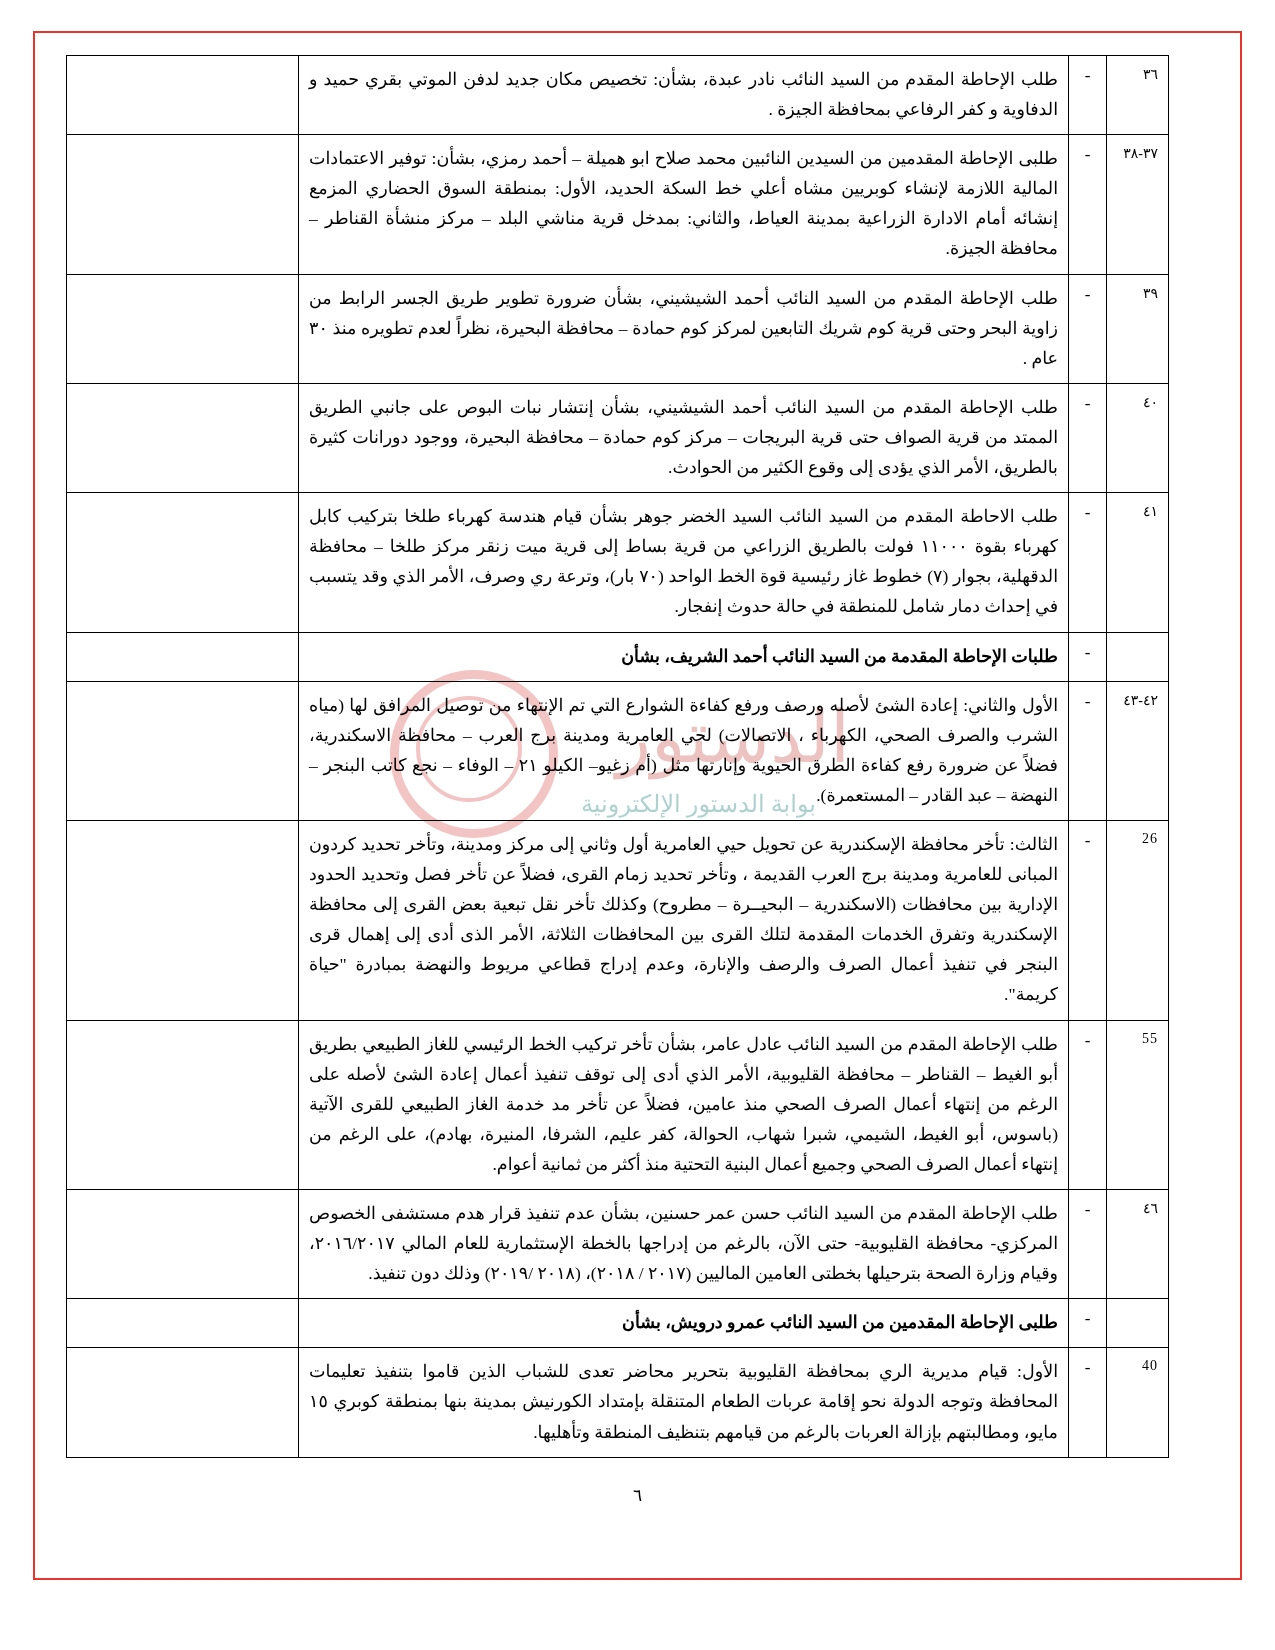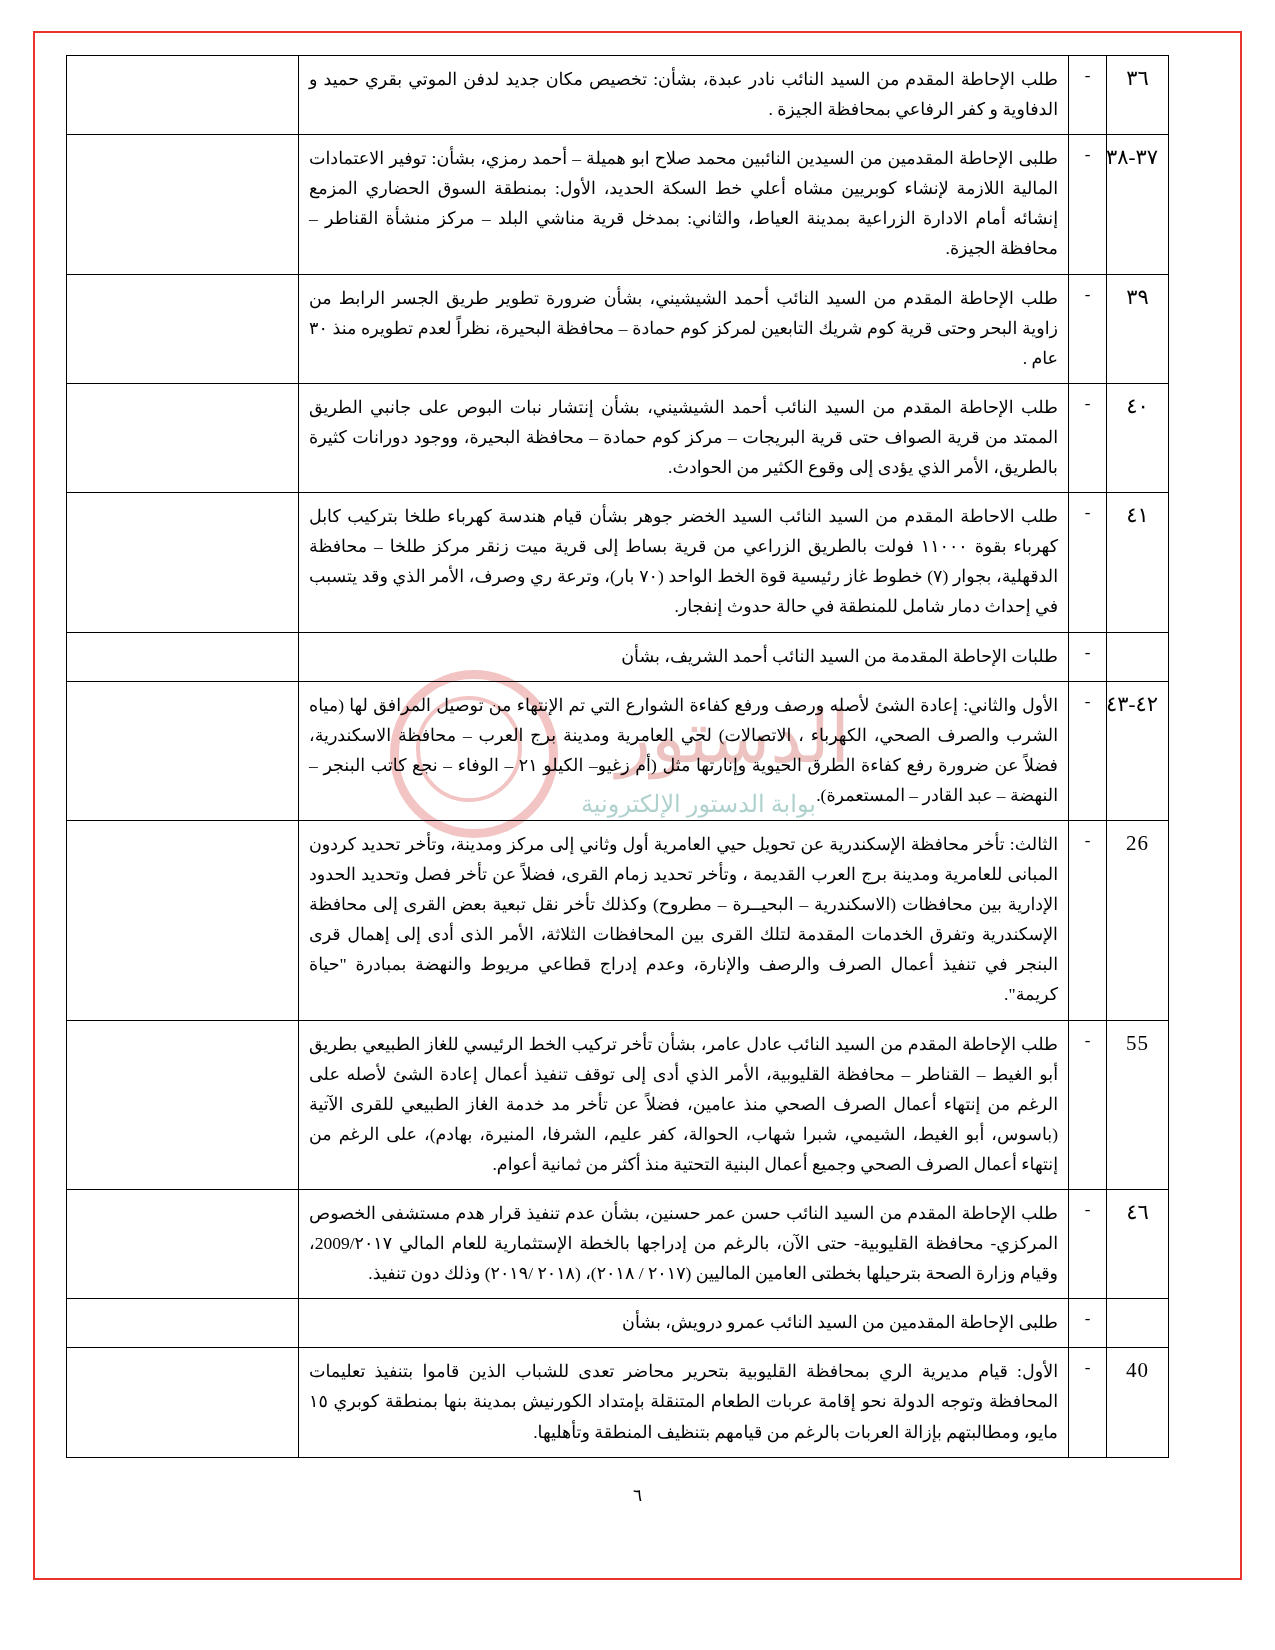"٣٦" td.num { font-size: 21px -> 14px; text-align: center -> right }
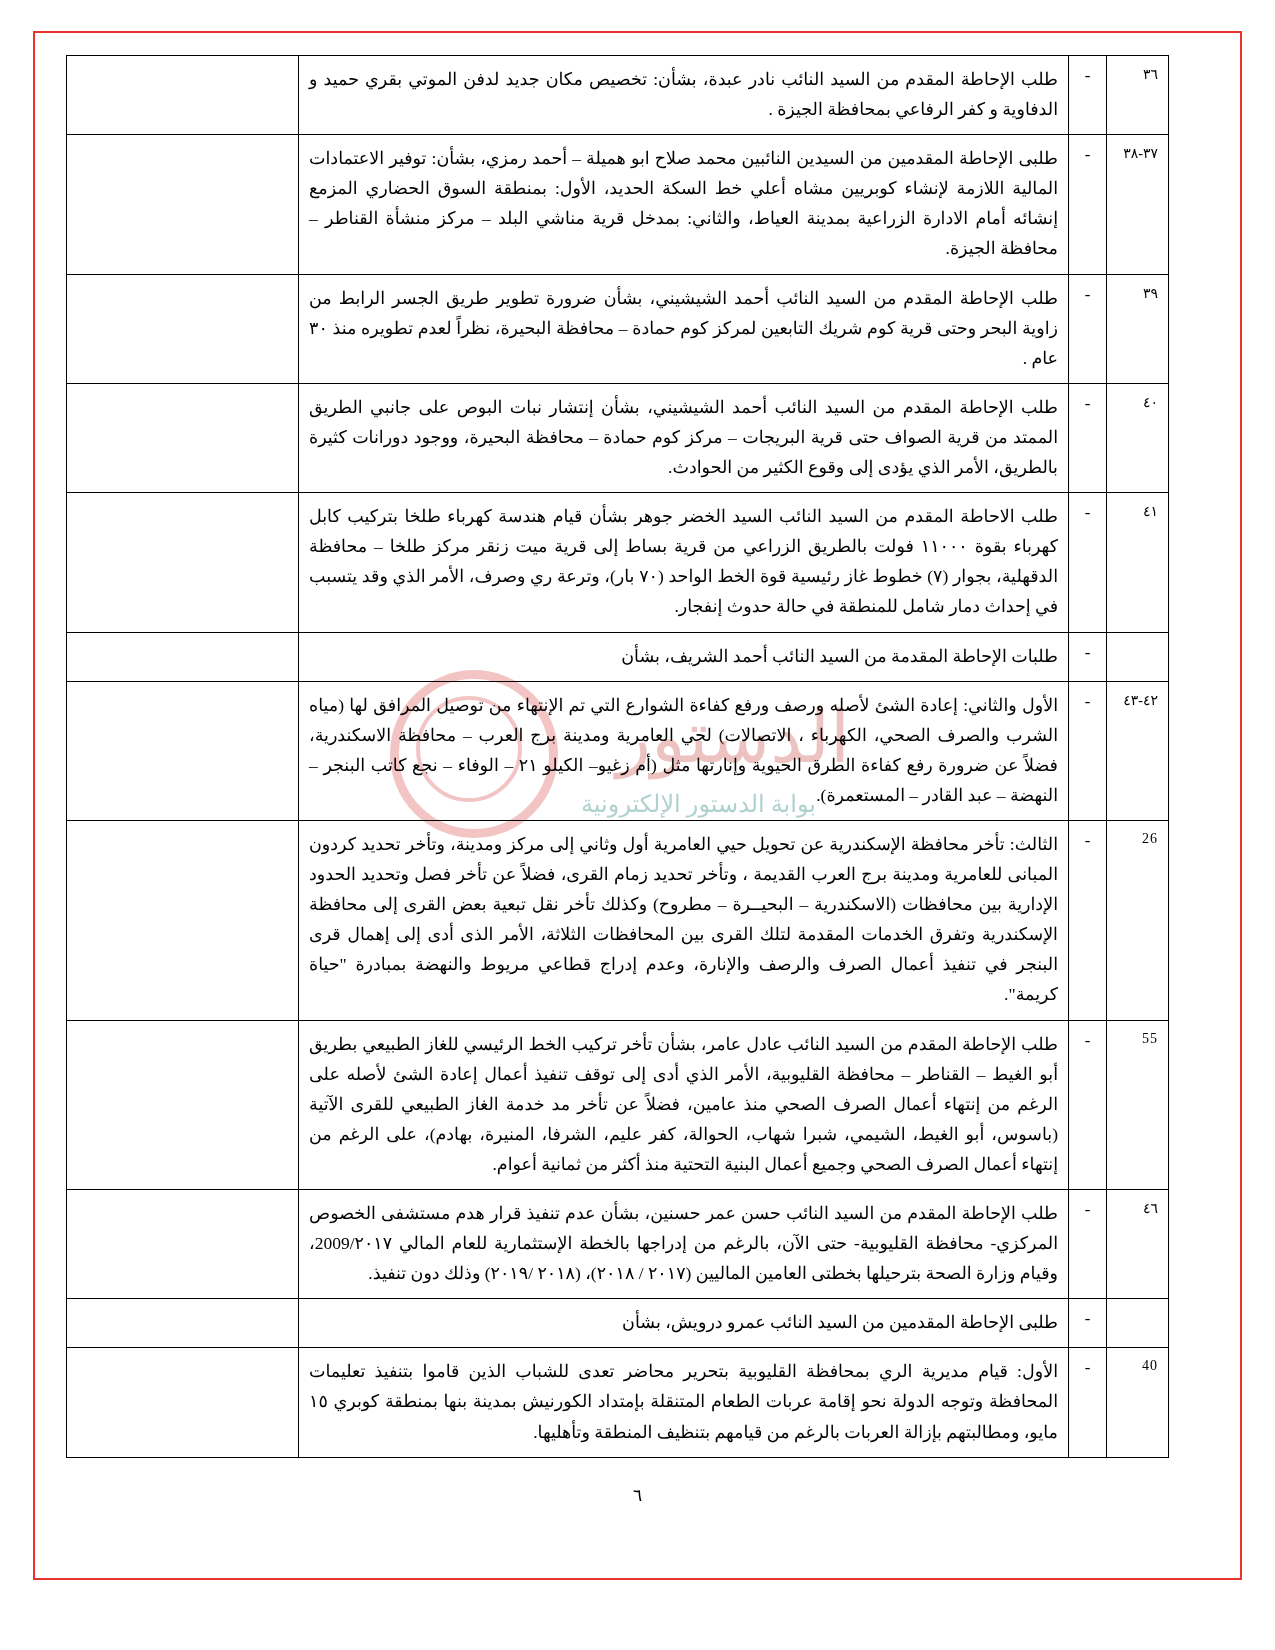"طلبات الإحاطة المقدمة من السيد" .center { font-weight: none -> bold }
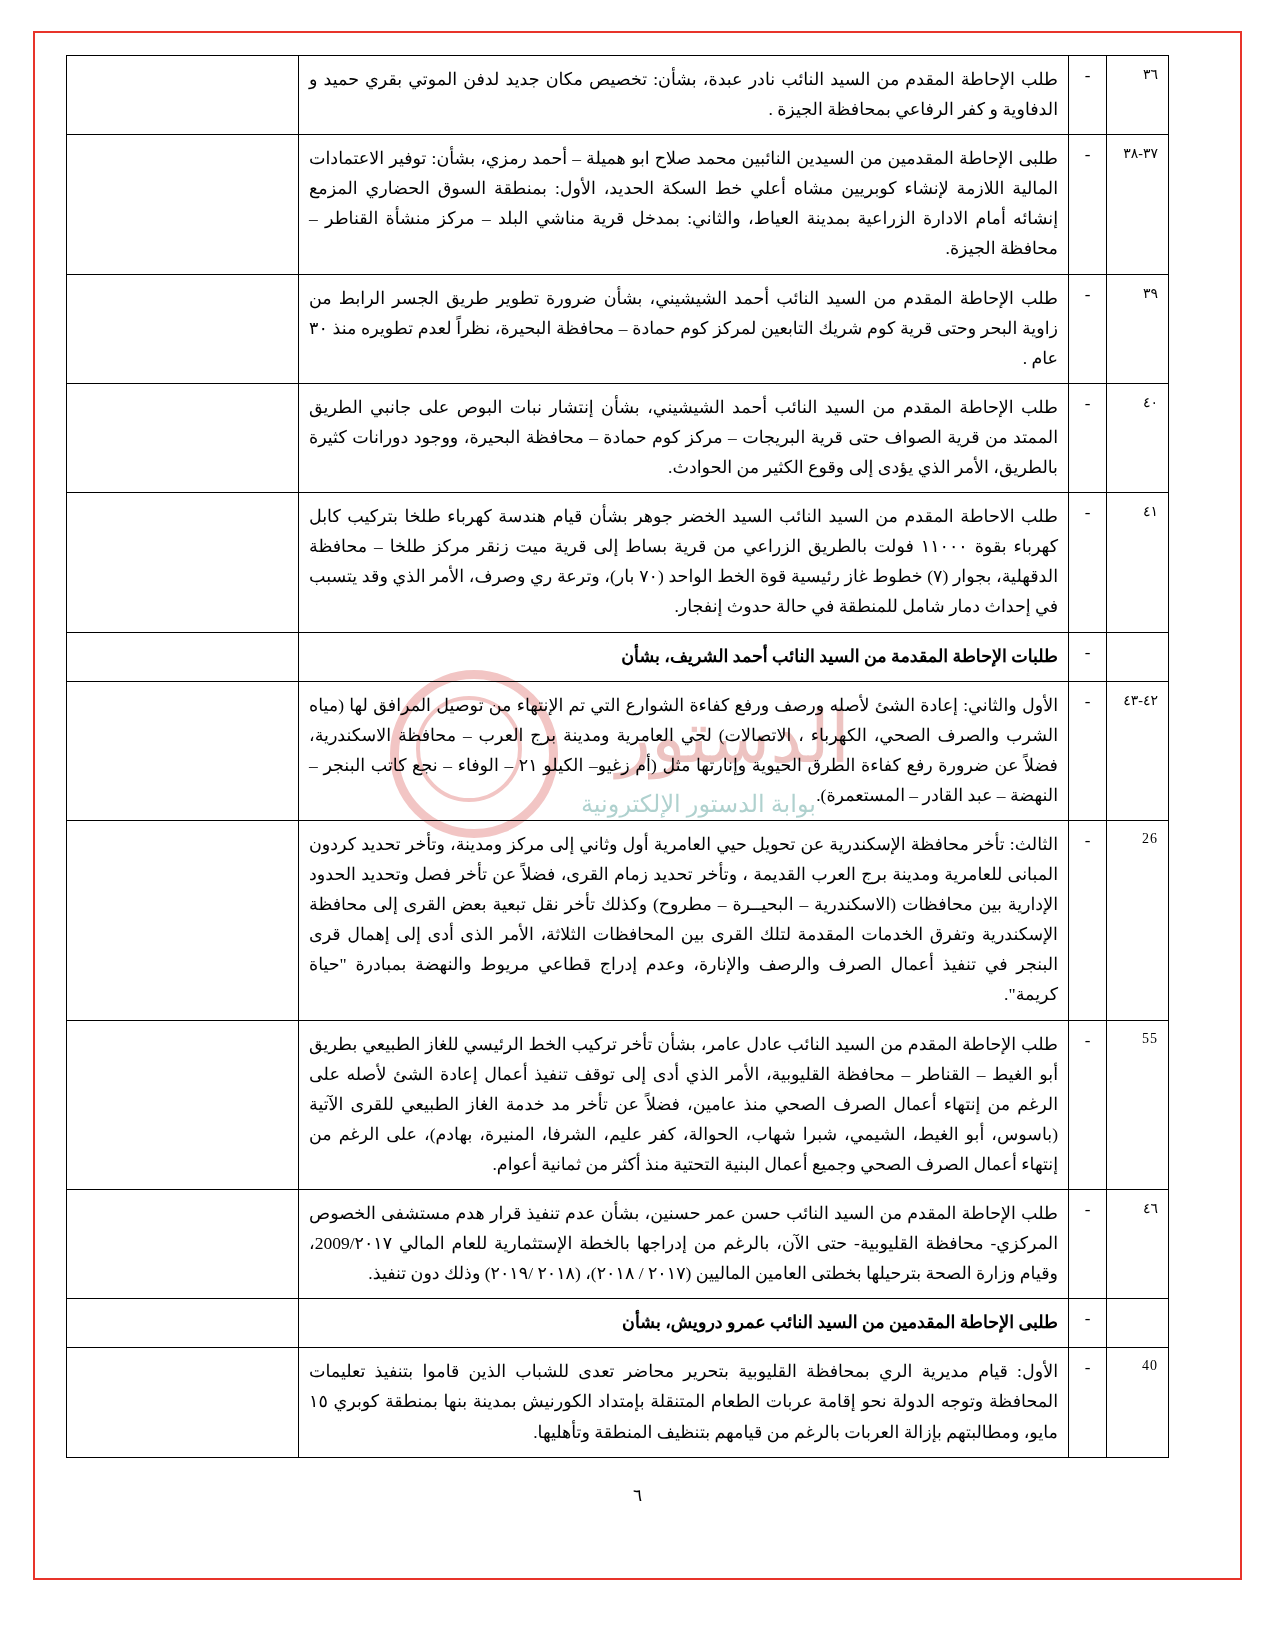"طلب الإحاطة المقدم من السيد النائب حسن" td.text { text: 2009/٢٠١٧ -> ٢٠١٦/٢٠١٧ }
